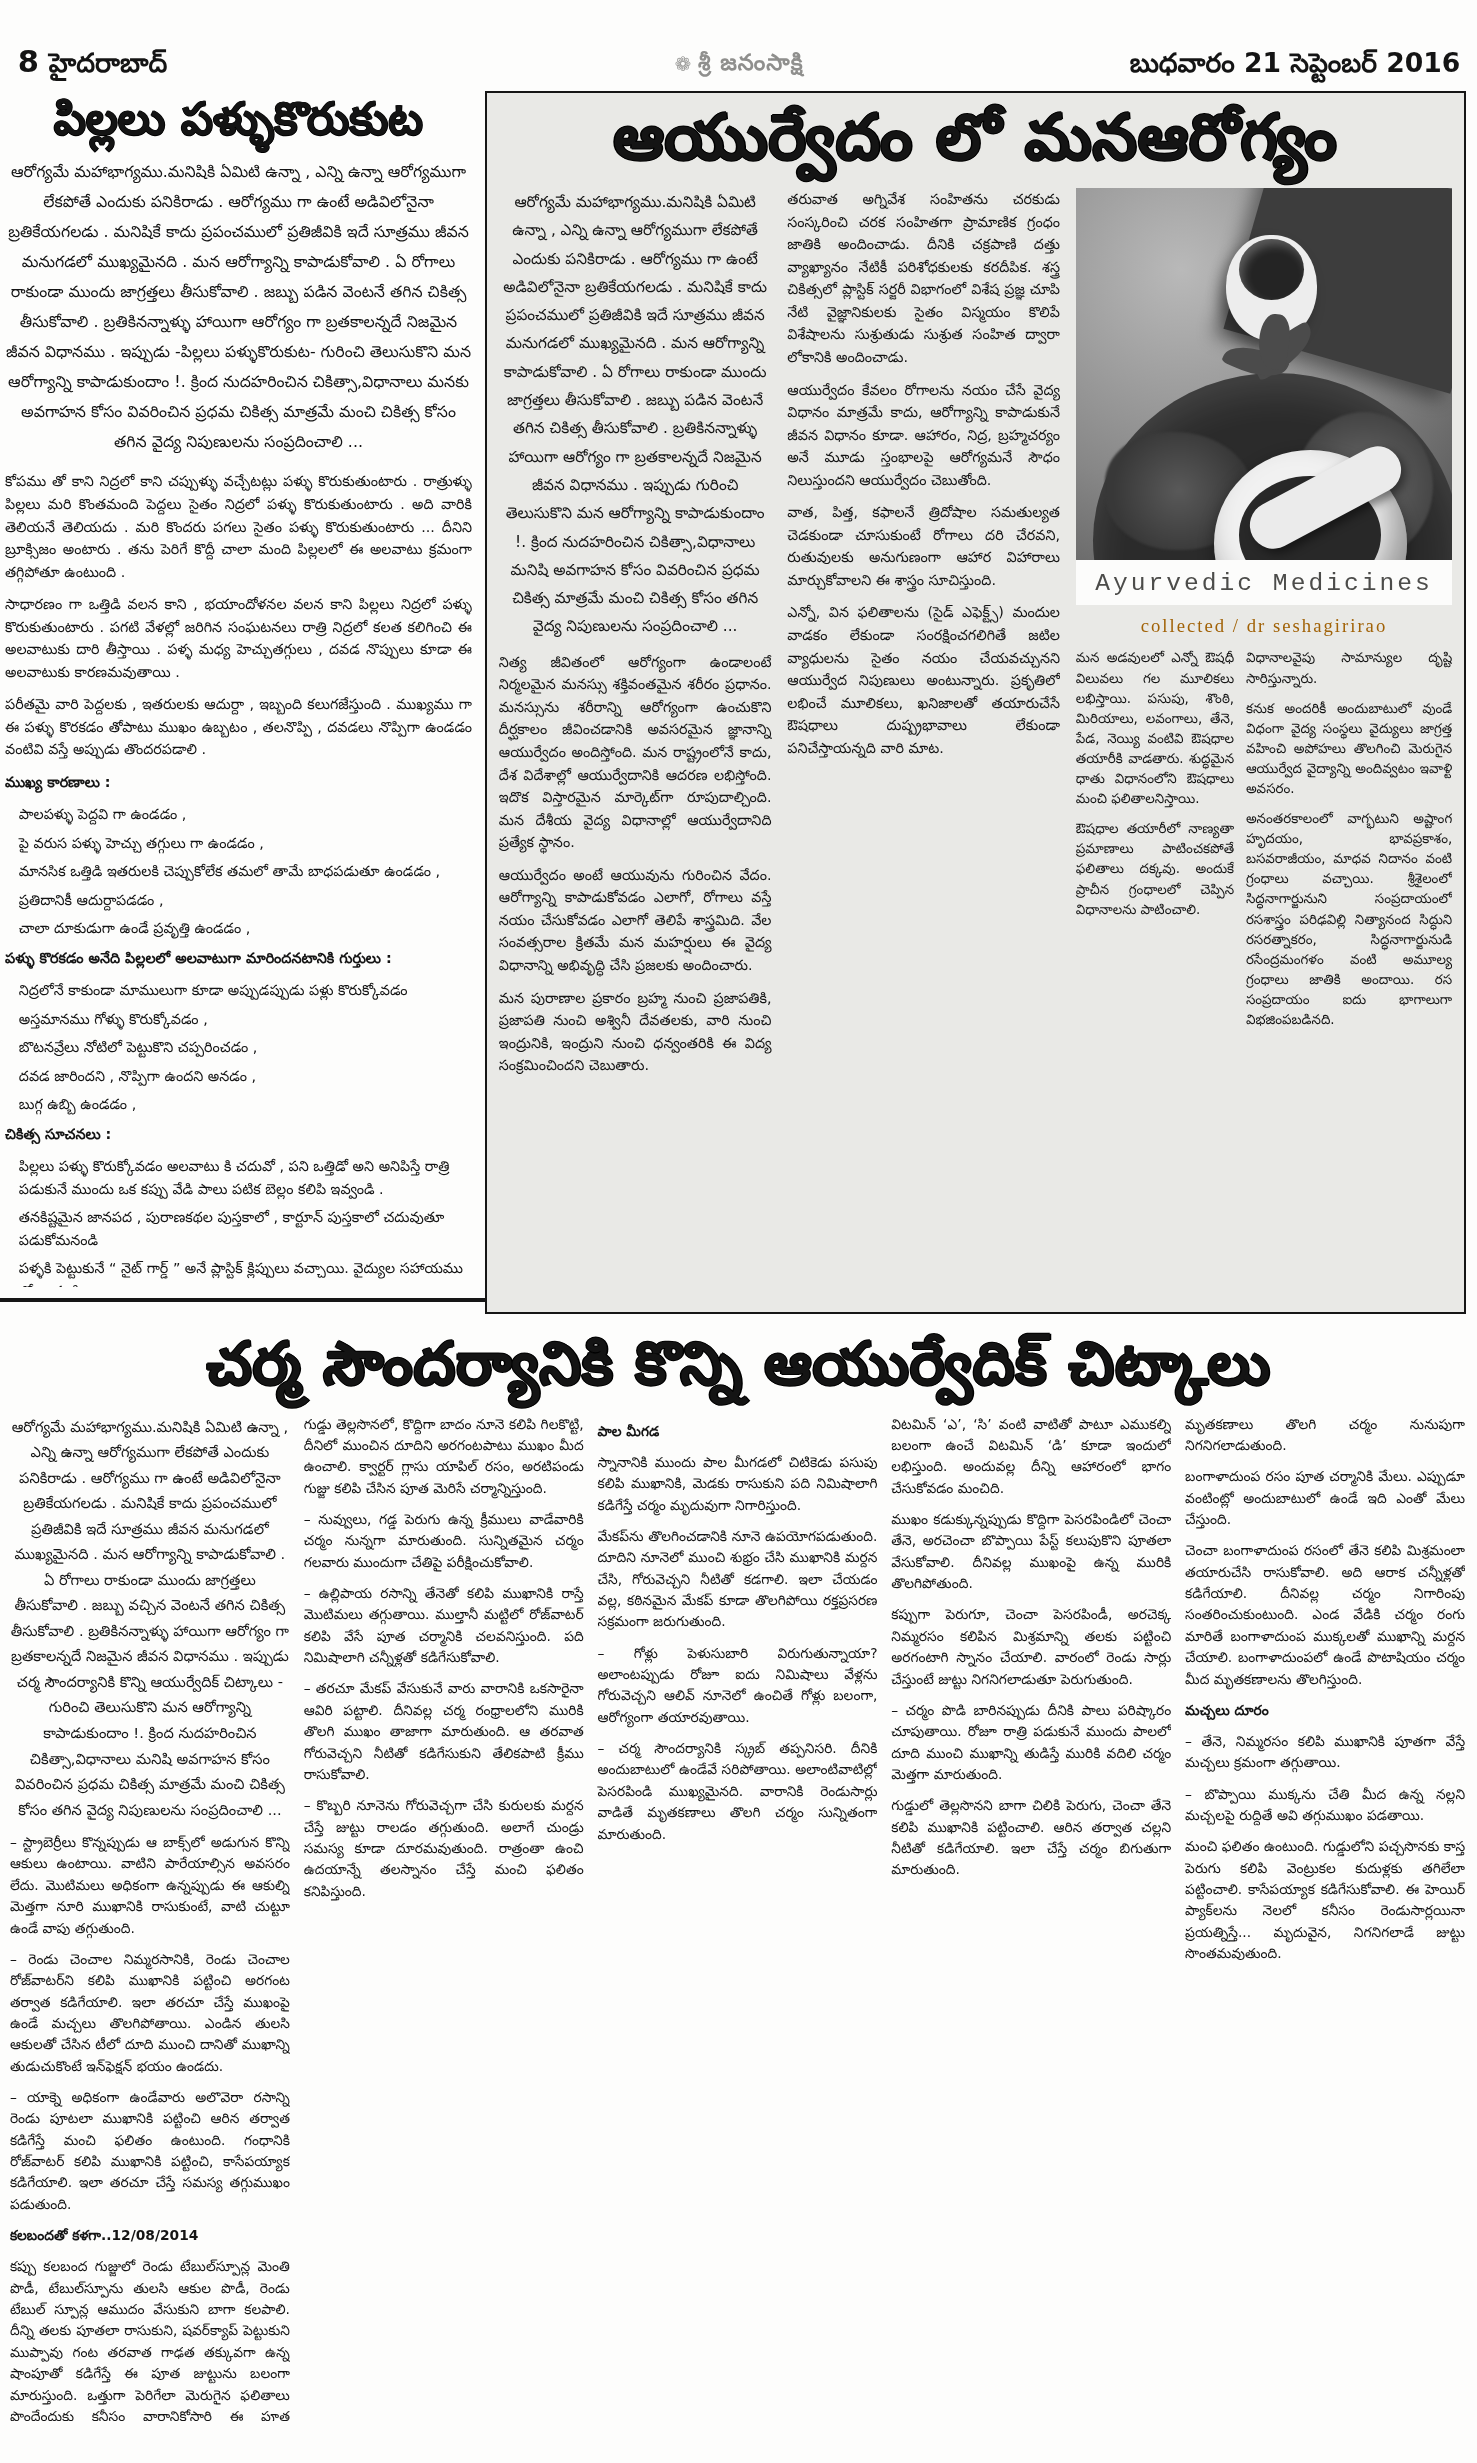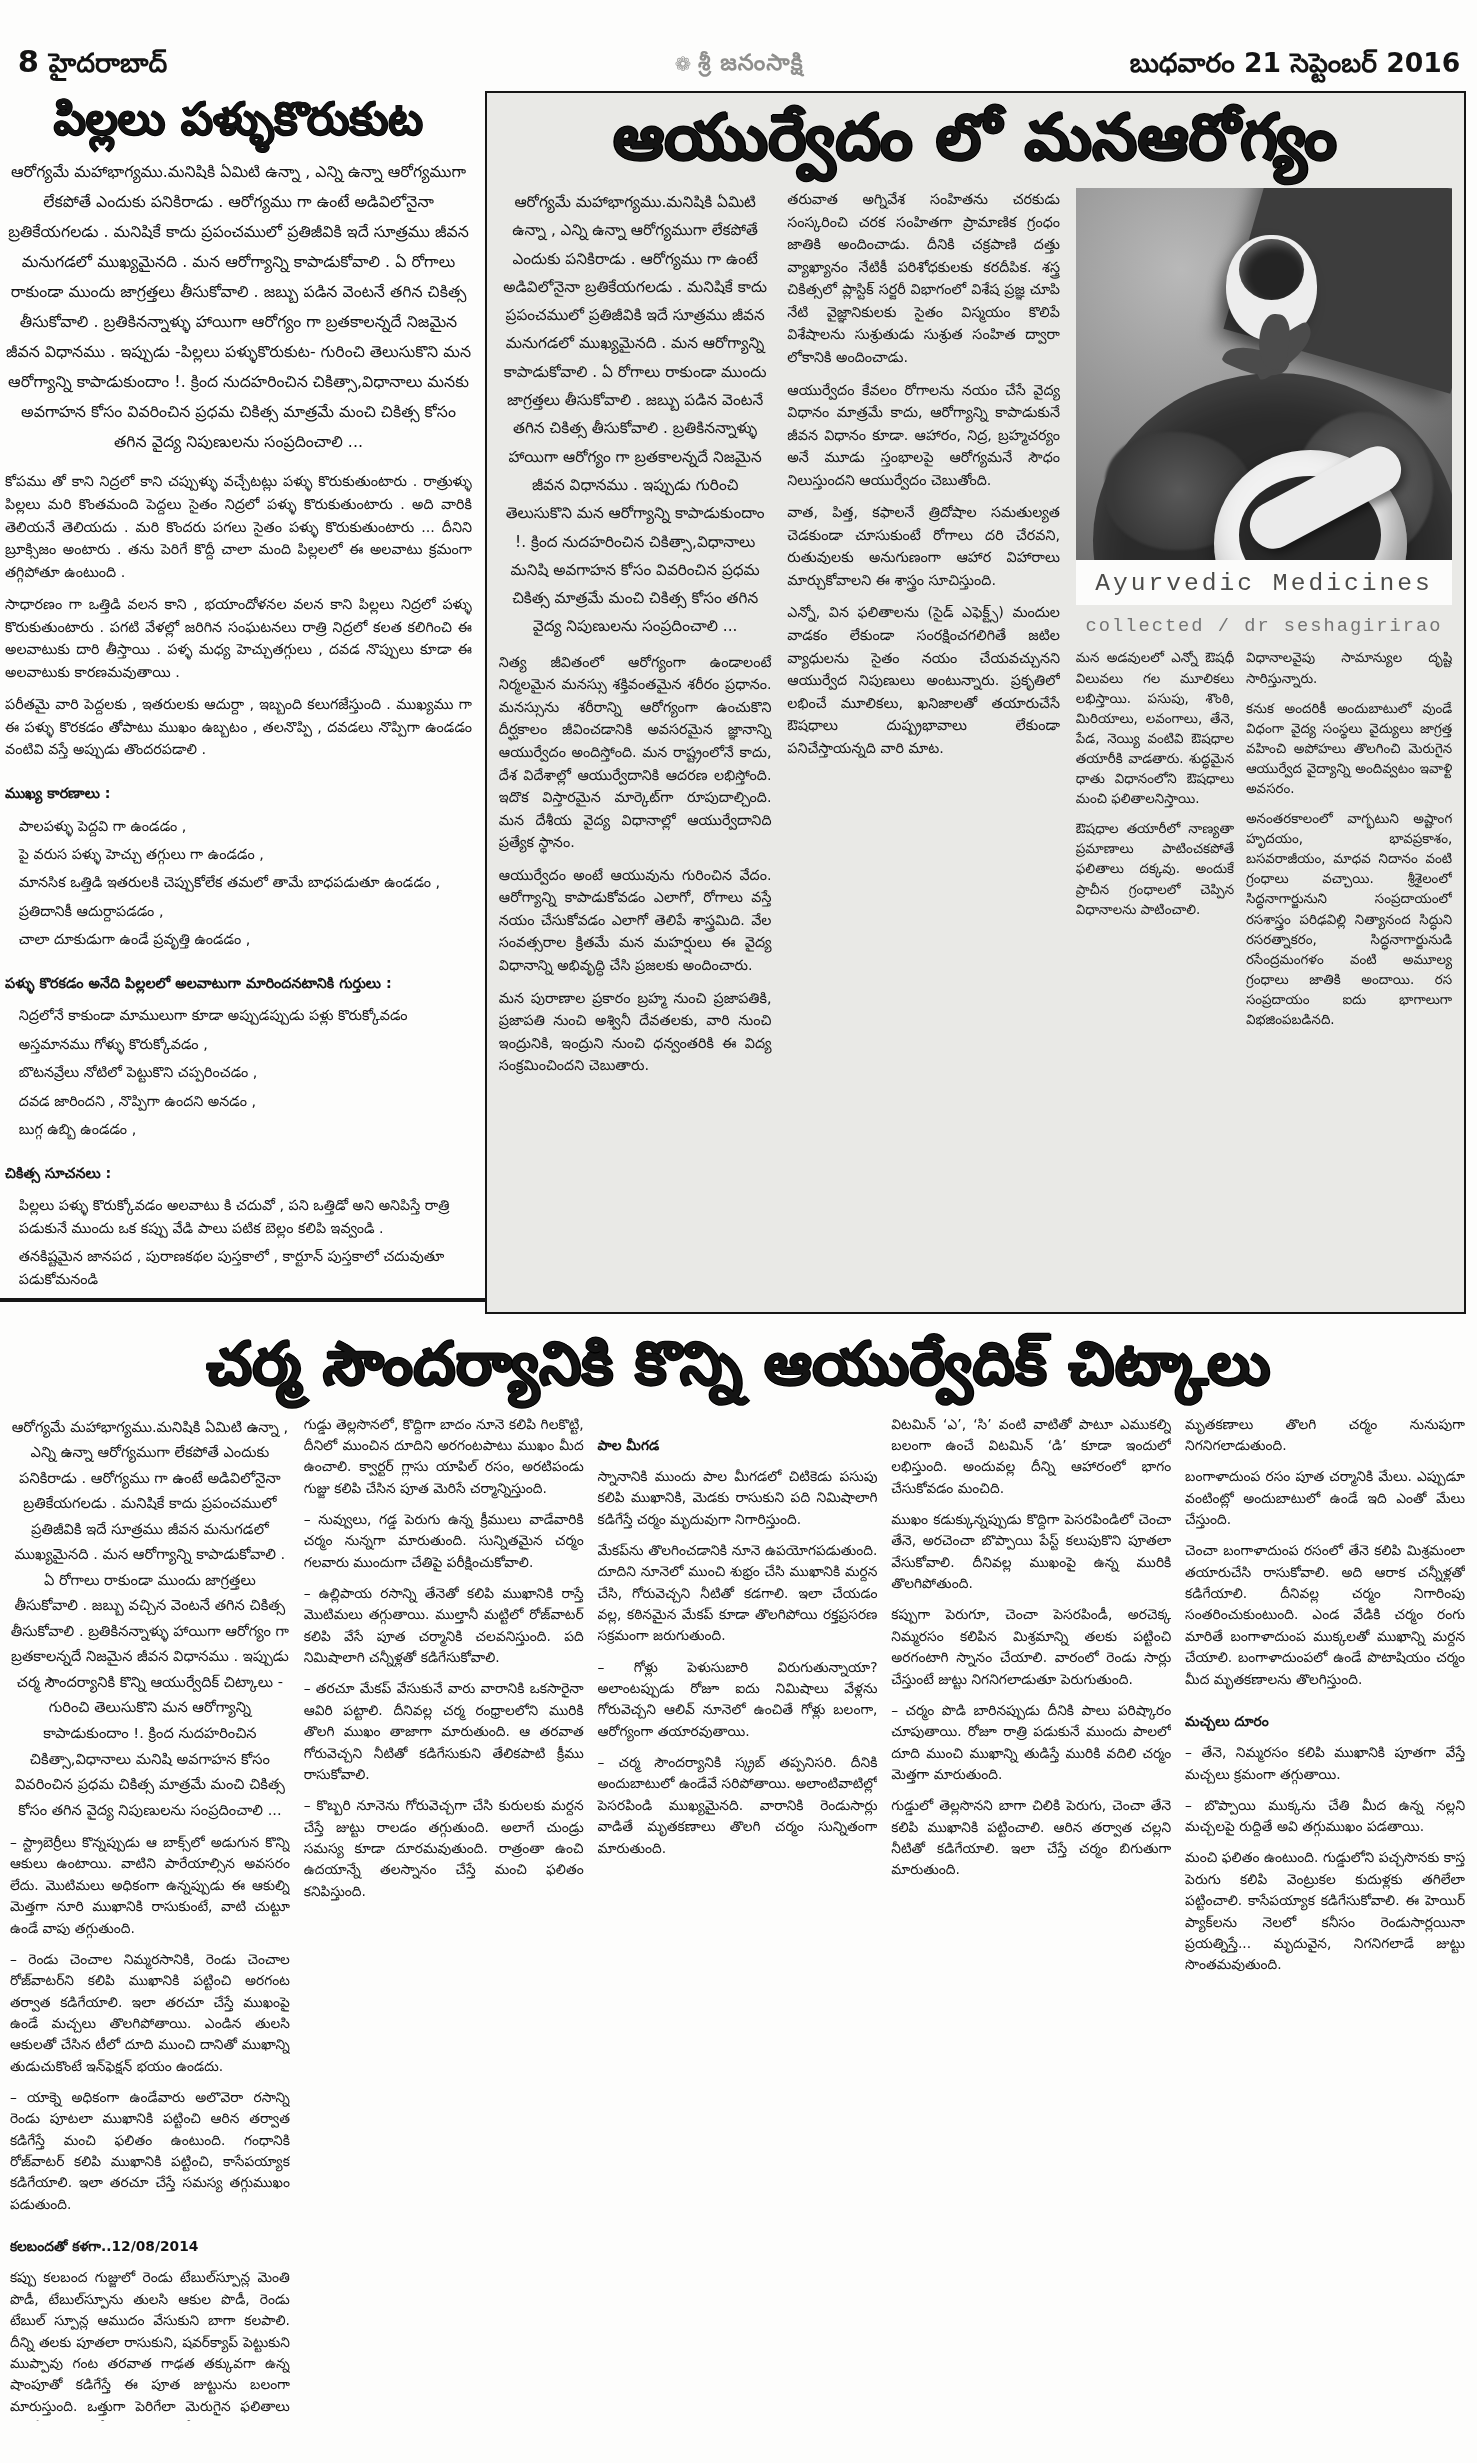"collected / dr seshagirirao" .credit-text { color: #737373 -> #a16207; font-family: Liberation Mono, monospace -> Liberation Serif, serif }
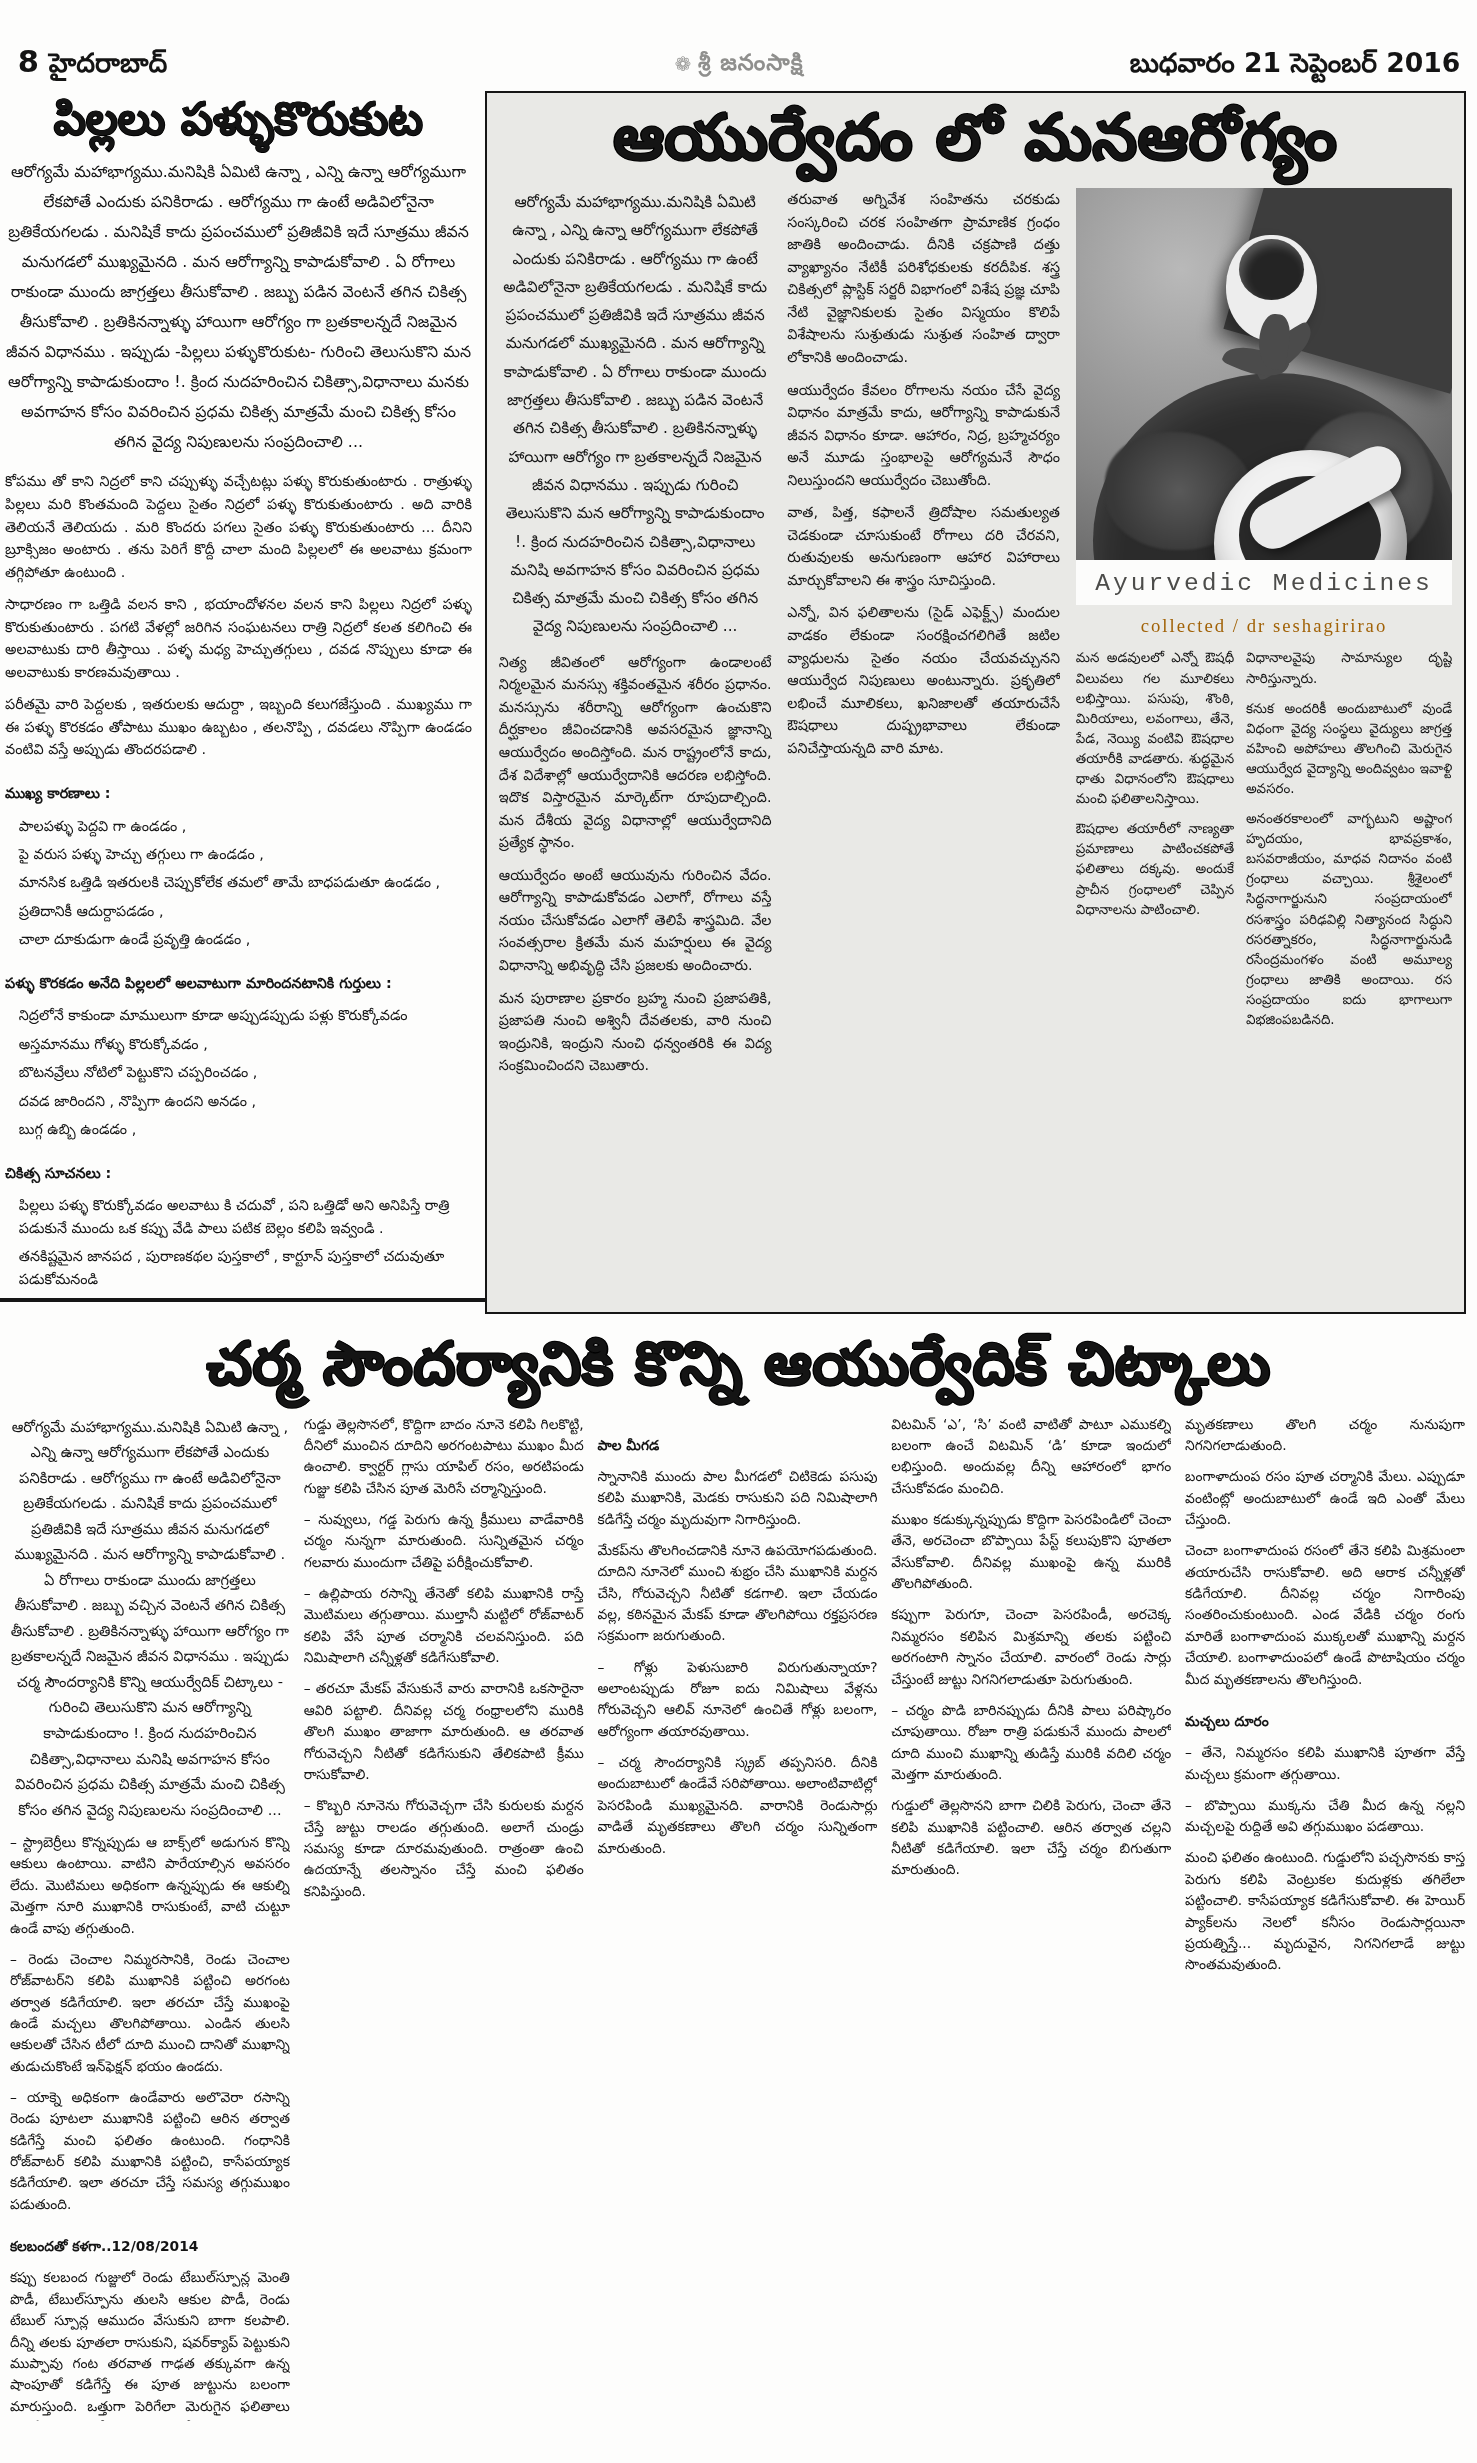"ముఖ్య కారణాలు :" .para.subhead { margin-top: 21px -> 7px }
